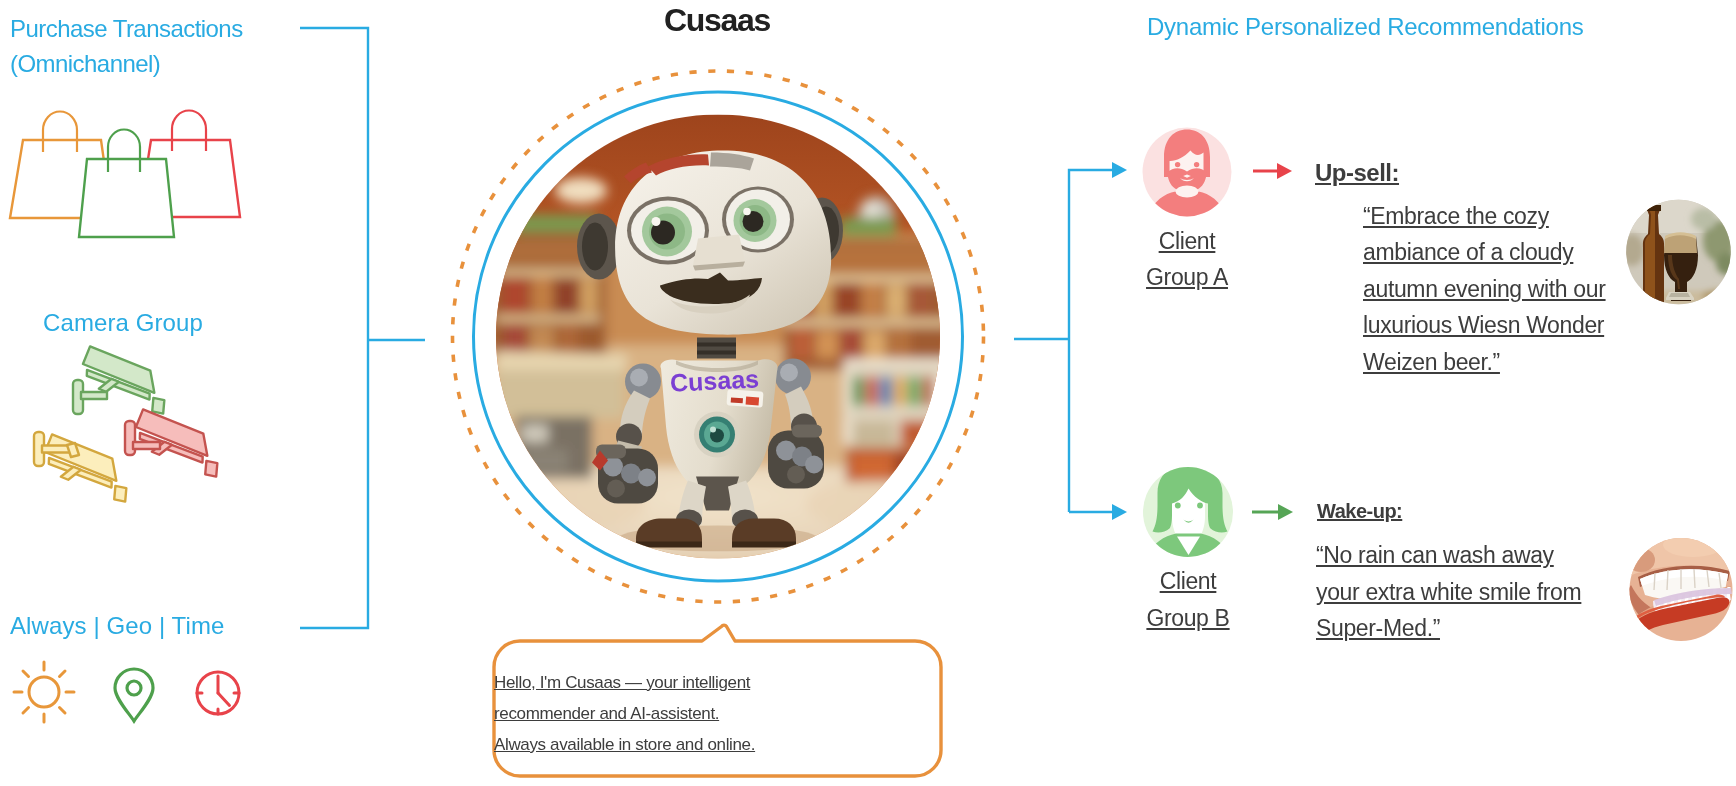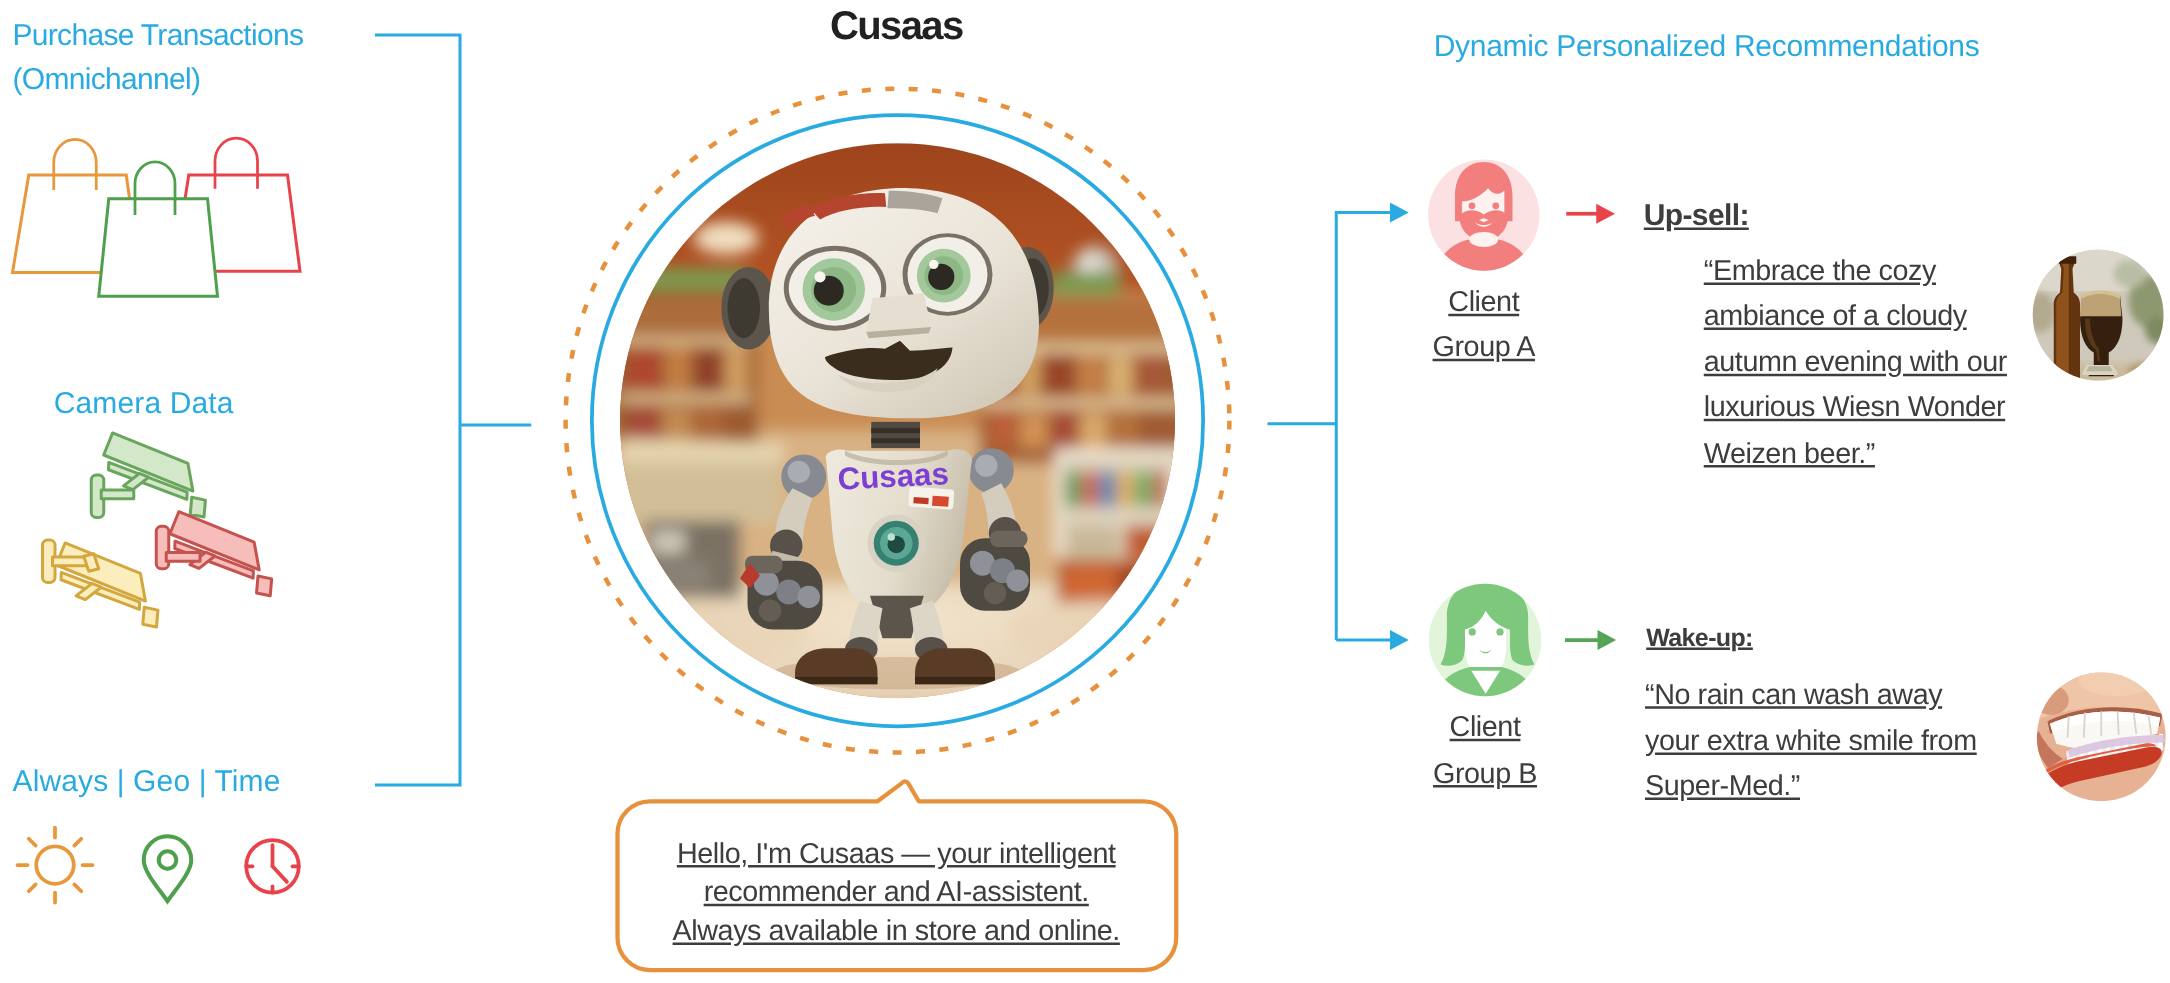"Dynamic Personalized Recommendations" div.abs { top: 20px -> 9px }
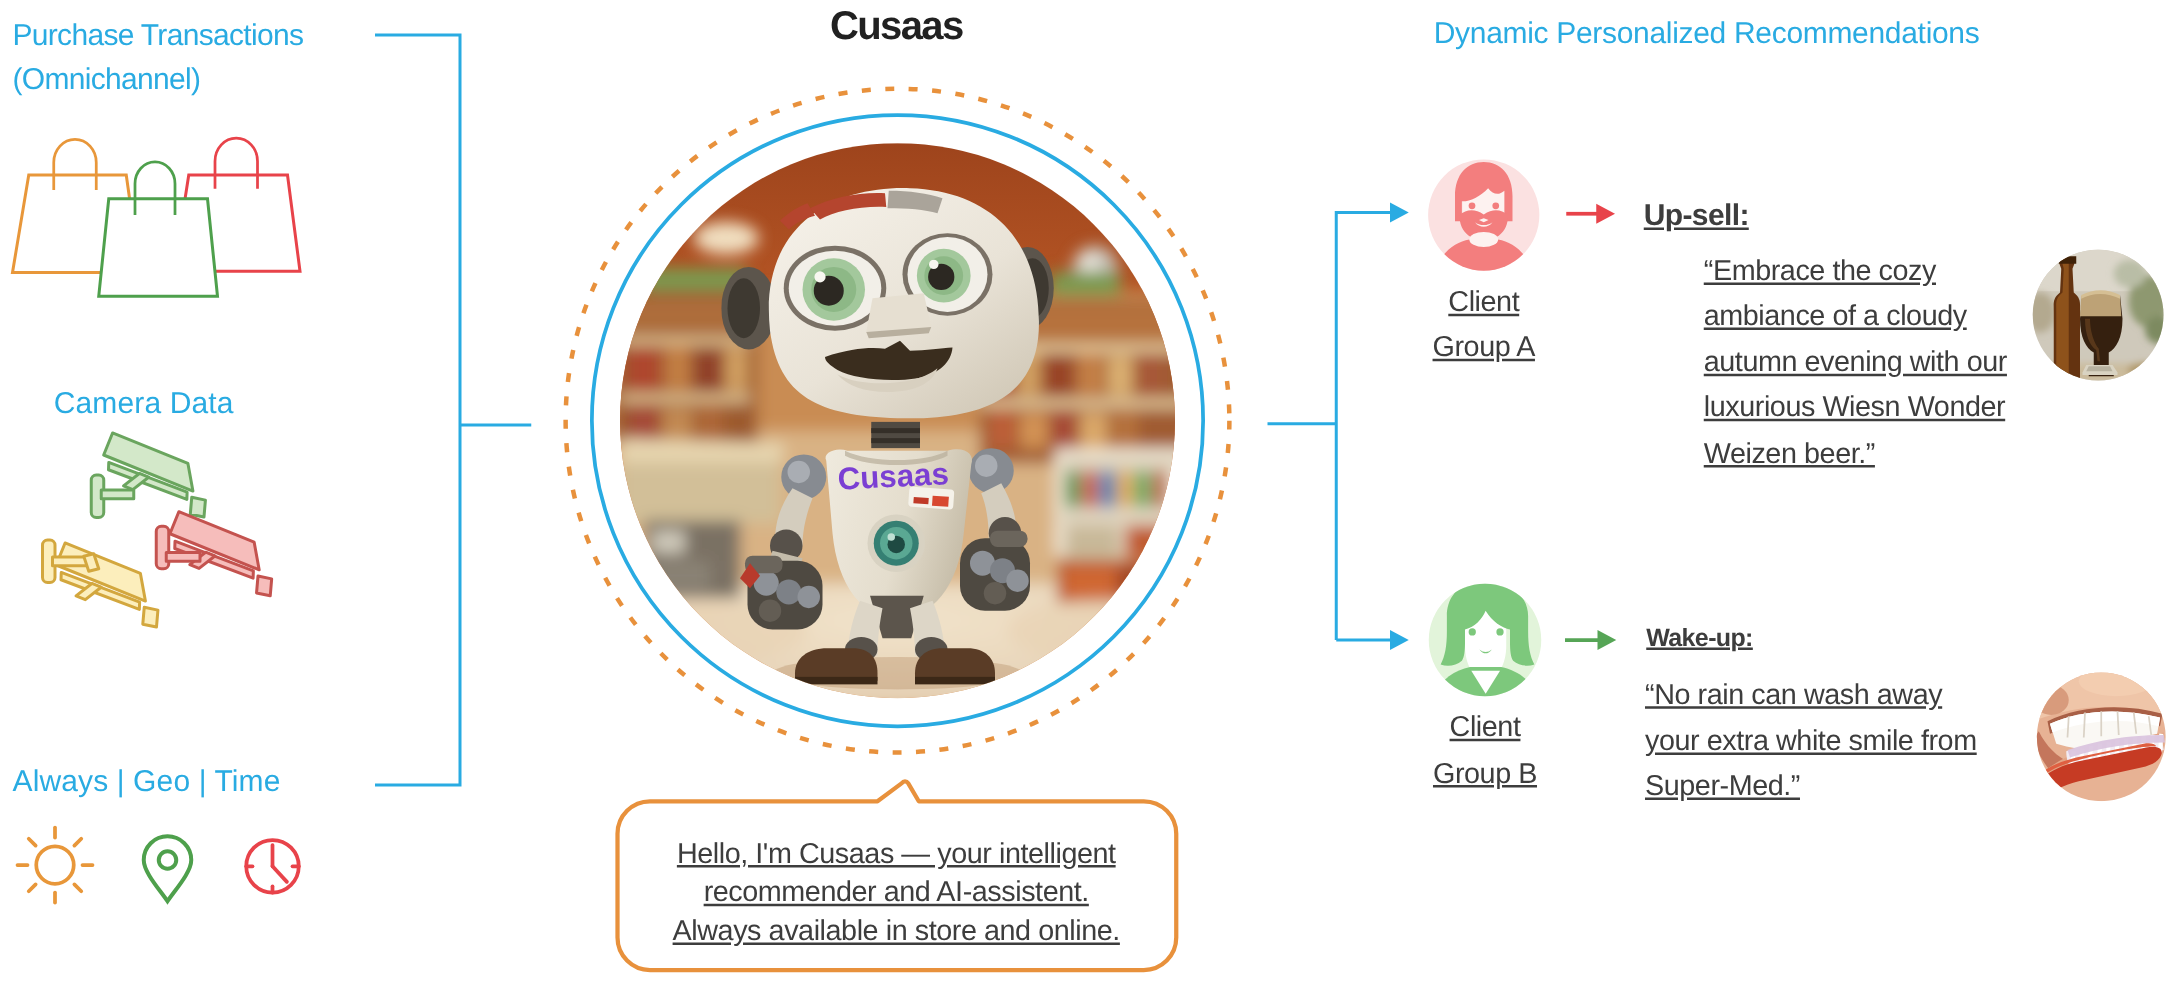"Camera Data" div.abs { text: Data -> Group }
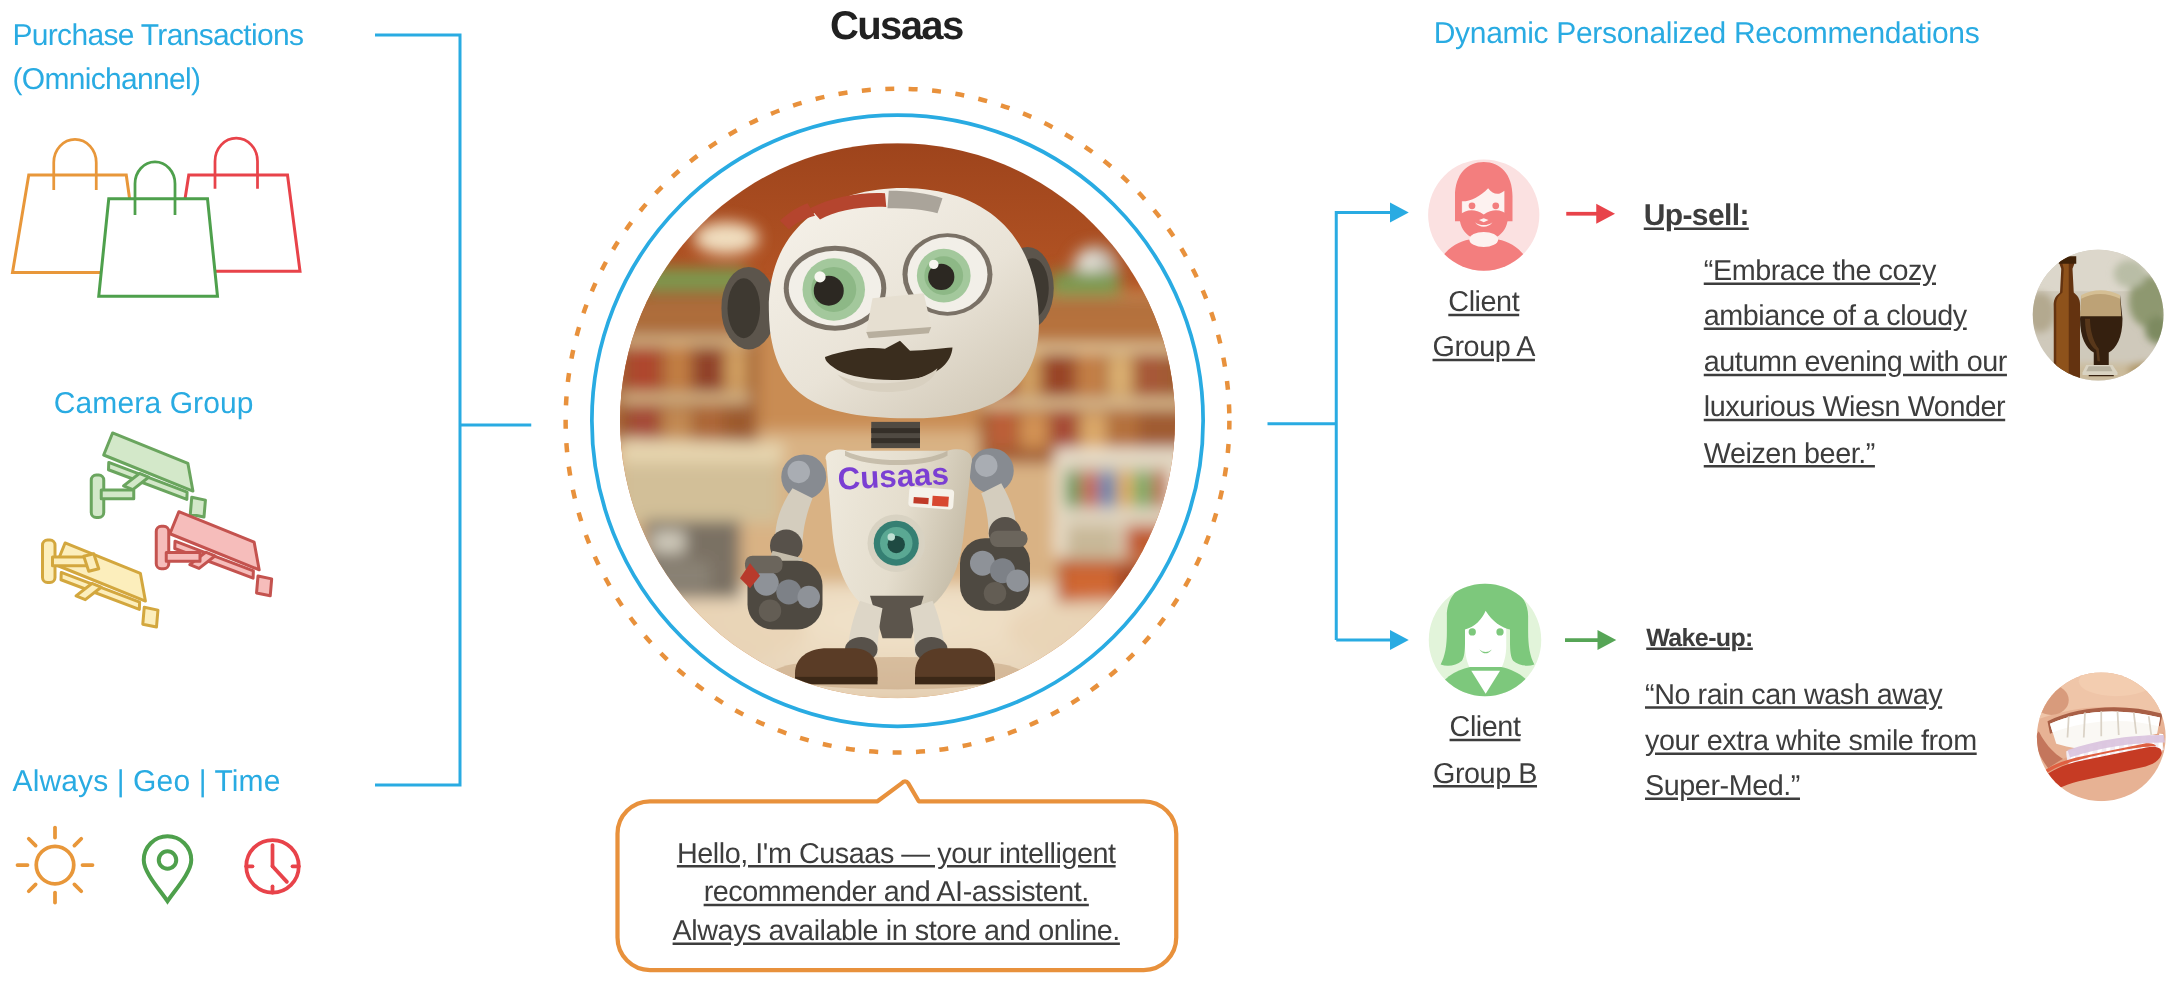"Hello, I'm Cusaas — your" div.abs { font-size: 23px -> 17px; text-align: center -> left }
